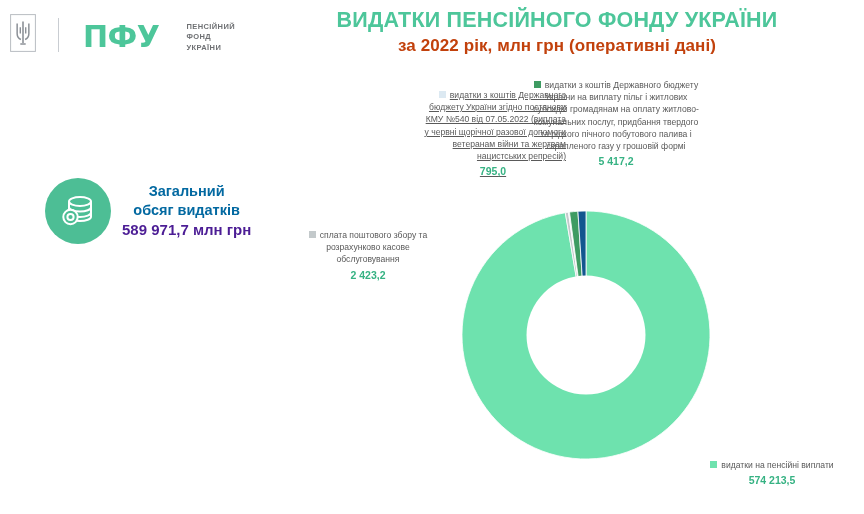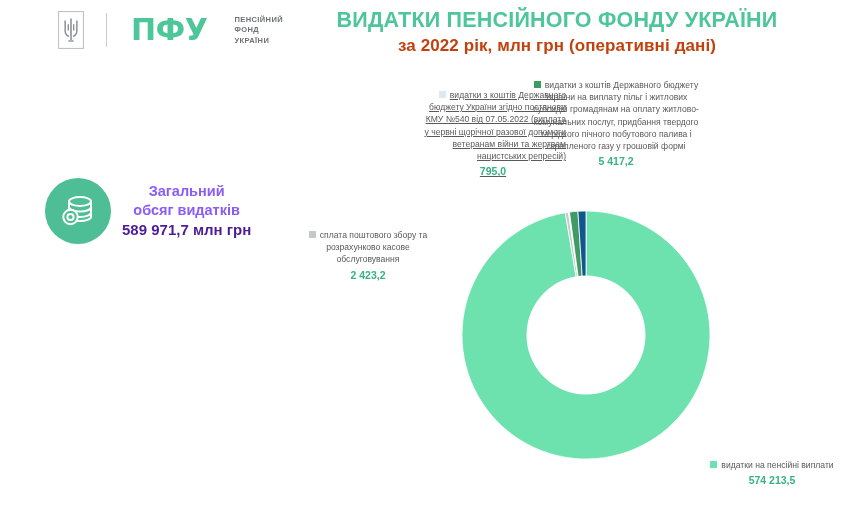"ПФУ" .logo-block { align-items: center -> flex-end; margin-left: 48px -> none }
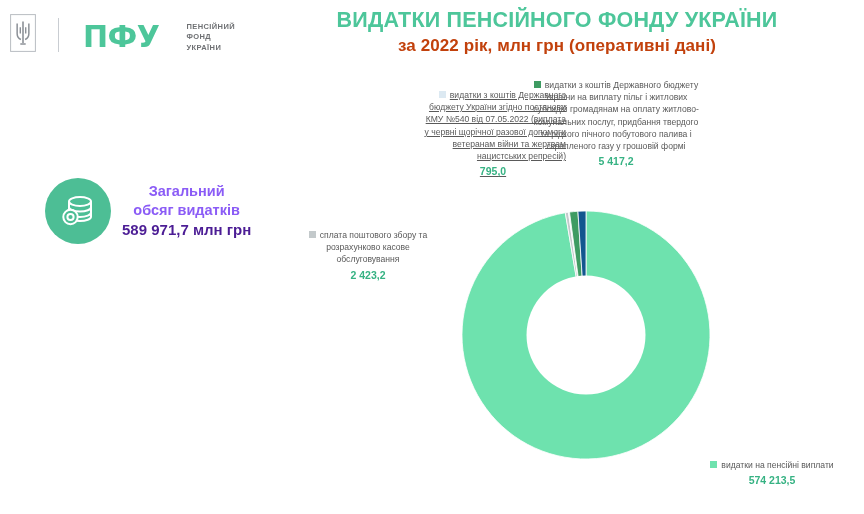"Загальний" .total-label { color: #8b5cf6 -> #0369a1 }
